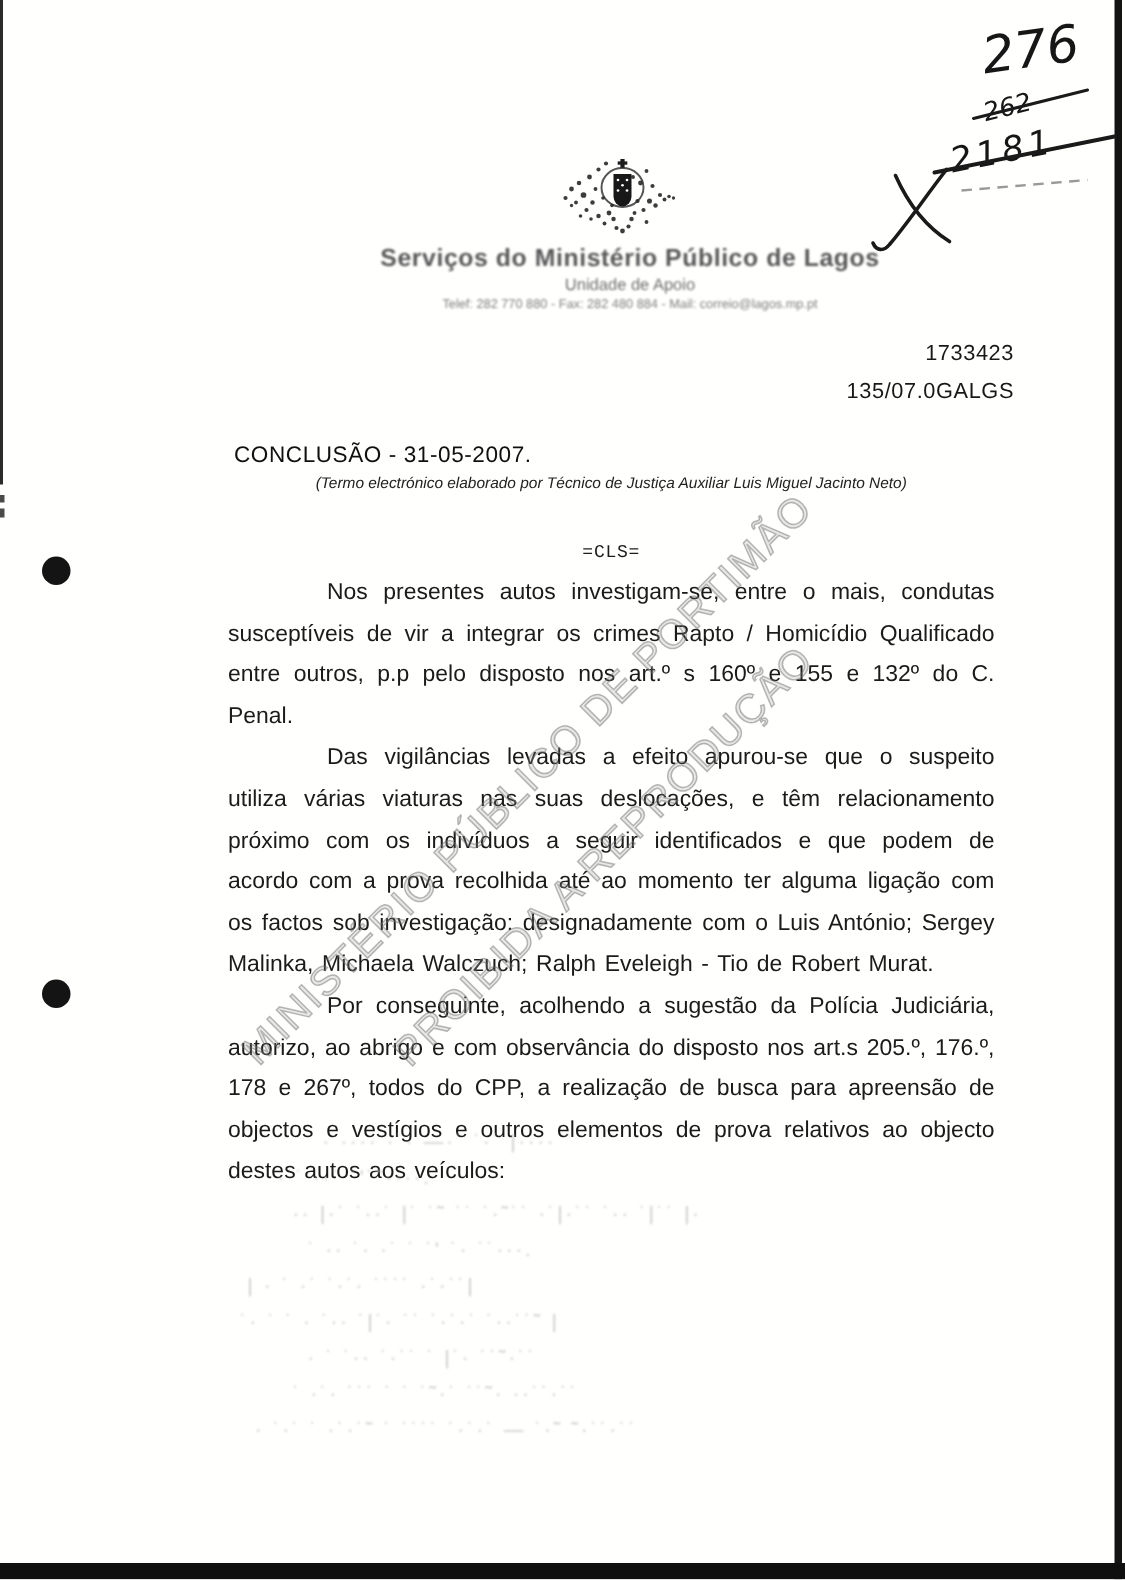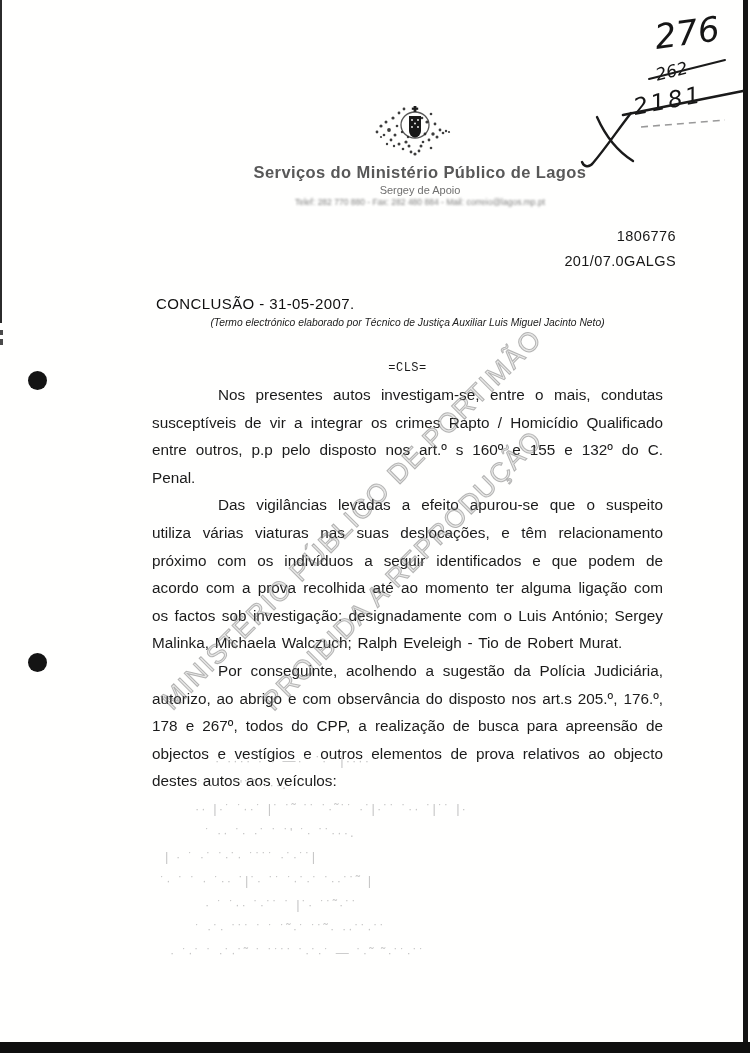"Sergey de Apoio" div.lh-unit { text: Sergey -> Unidade }
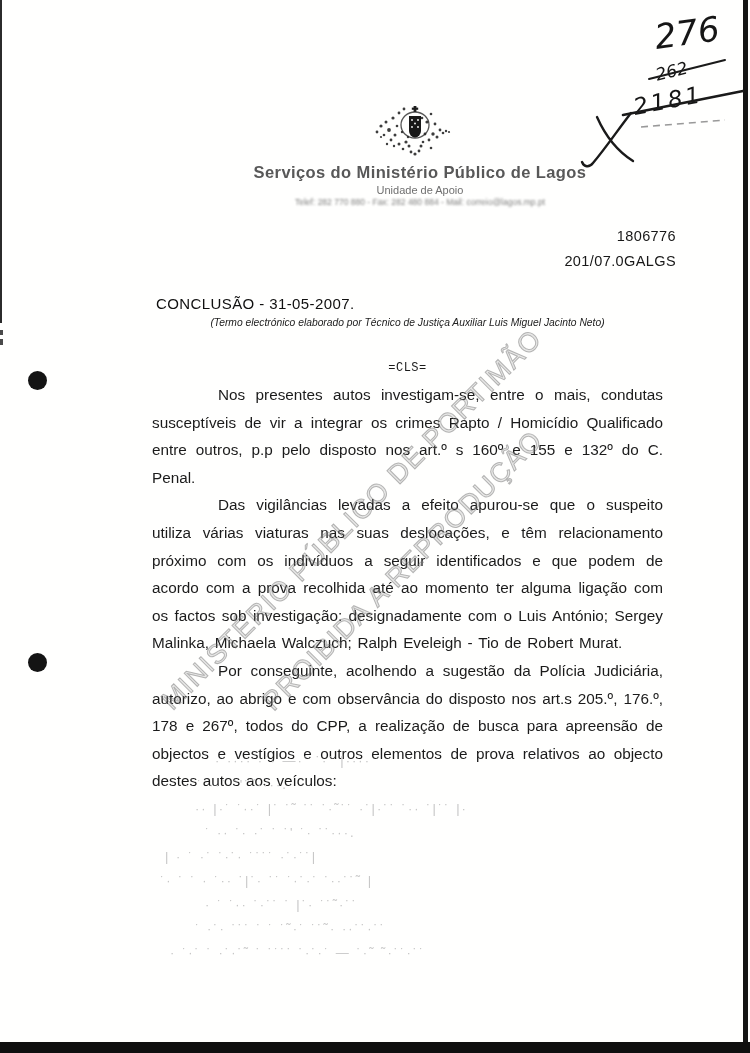"1806776" div { text: 1806776 -> 1733423 }
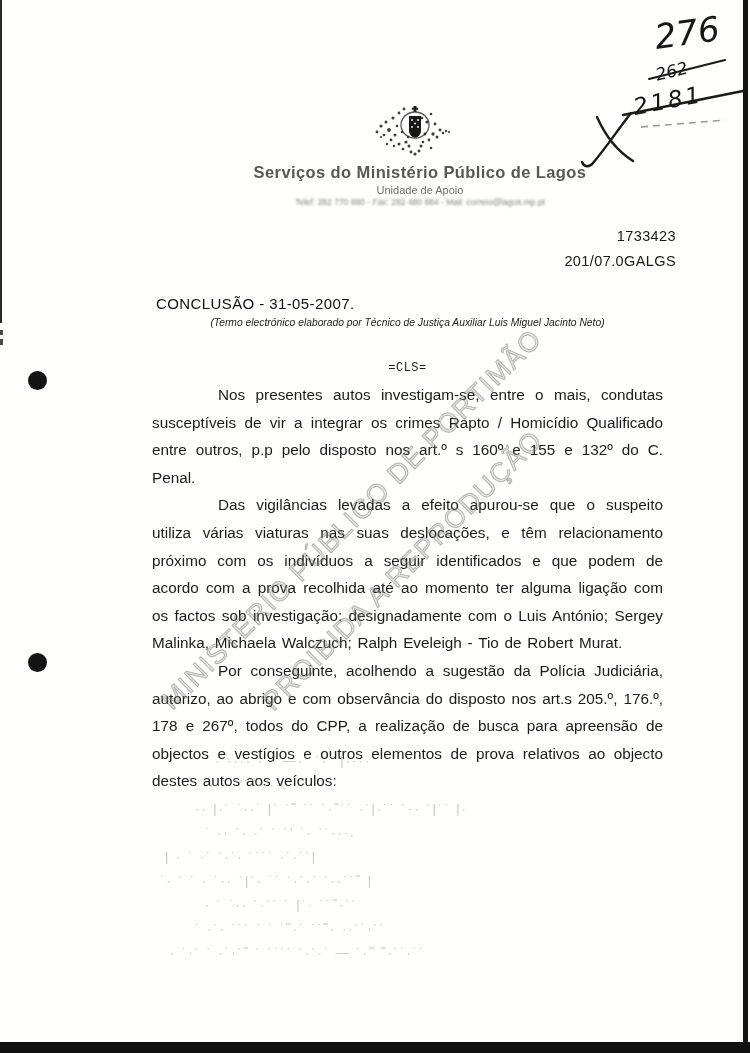"201/07.0GALGS" div { text: 201/07.0GALGS -> 135/07.0GALGS }
